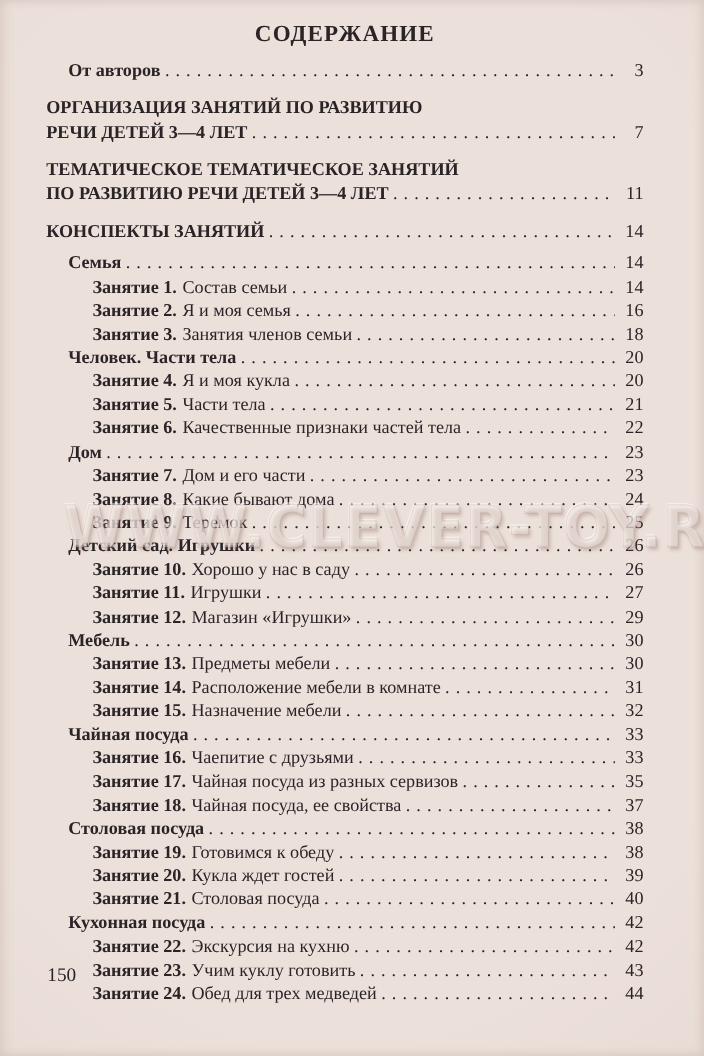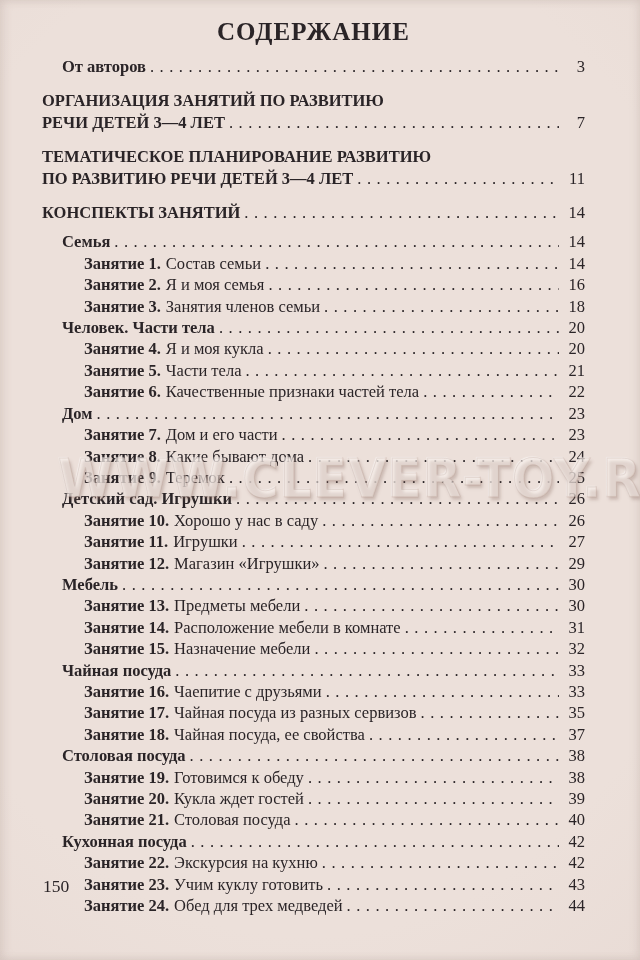"СОДЕРЖАНИЕ" h1.toc-title { font-size: 25px -> 21px }
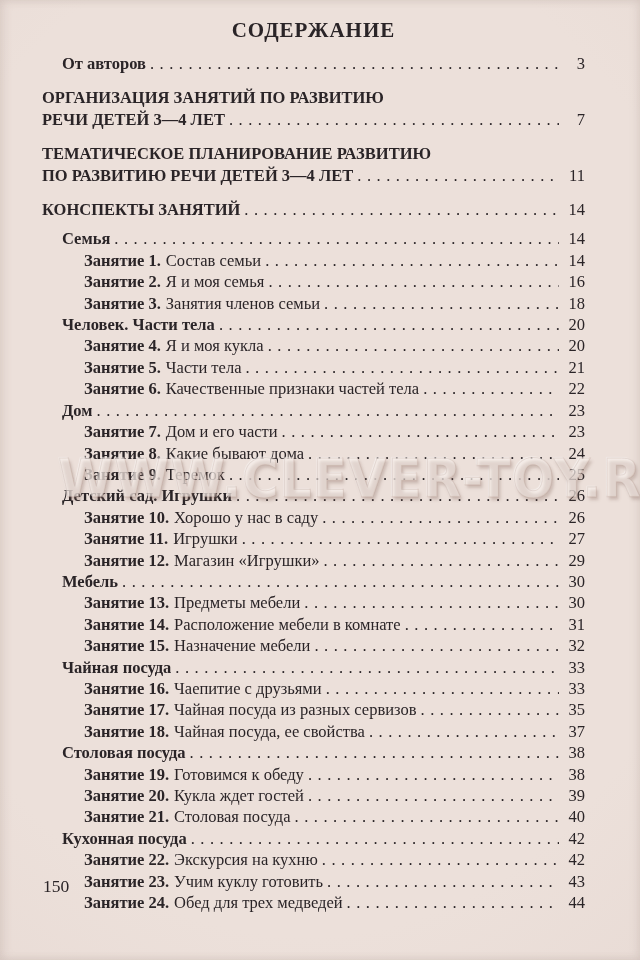"ТЕМАТИЧЕСКОЕ ПЛАНИРОВАНИЕ РАЗВИТИЮ" span.txt { text: ПЛАНИРОВАНИЕ РАЗВИТИЮ -> ТЕМАТИЧЕСКОЕ ЗАНЯТИЙ }
